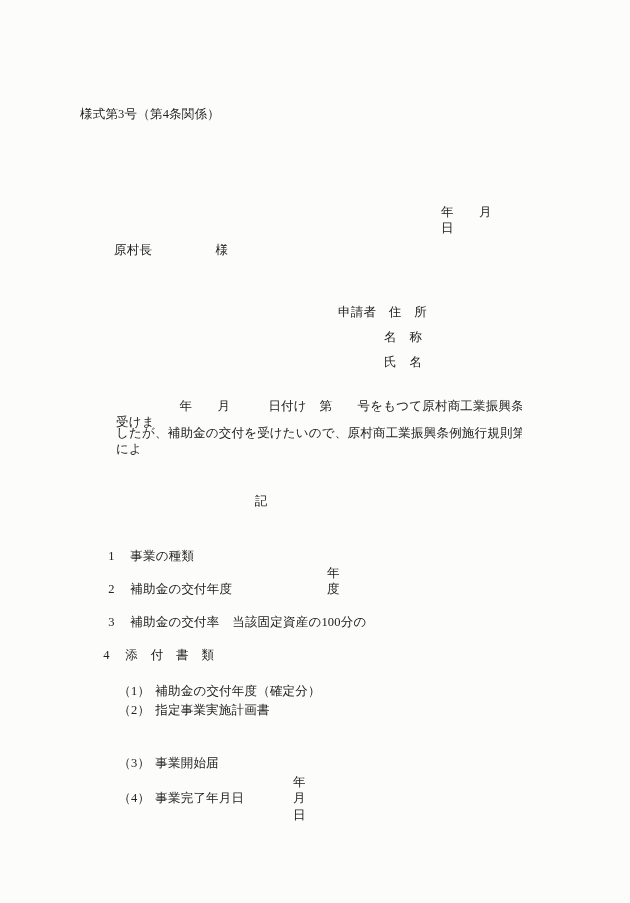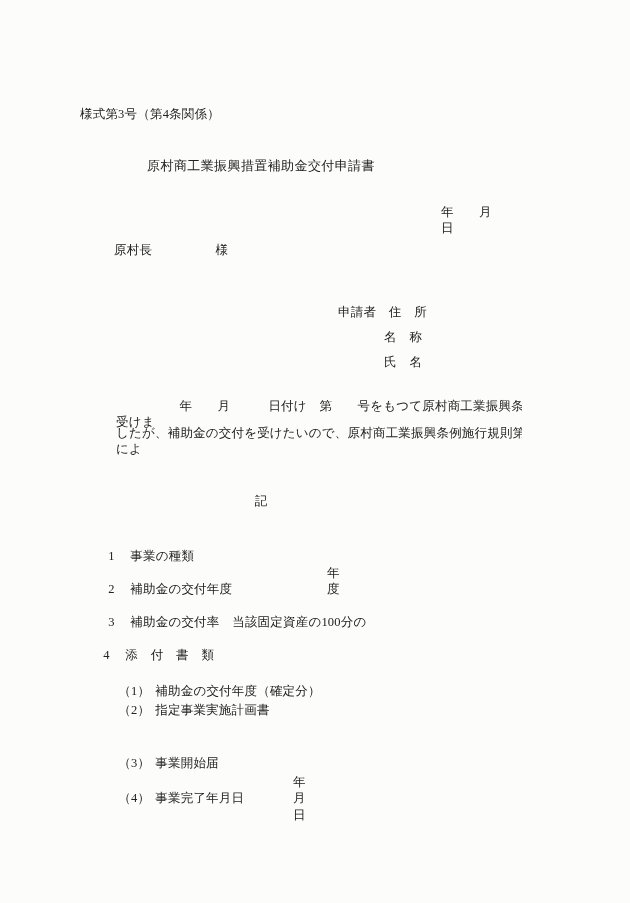"原村商工業振興措置補助金交付申請書" div.line { html: <div>原村商工業振興措置補助金交付申請書</div> -> none }
